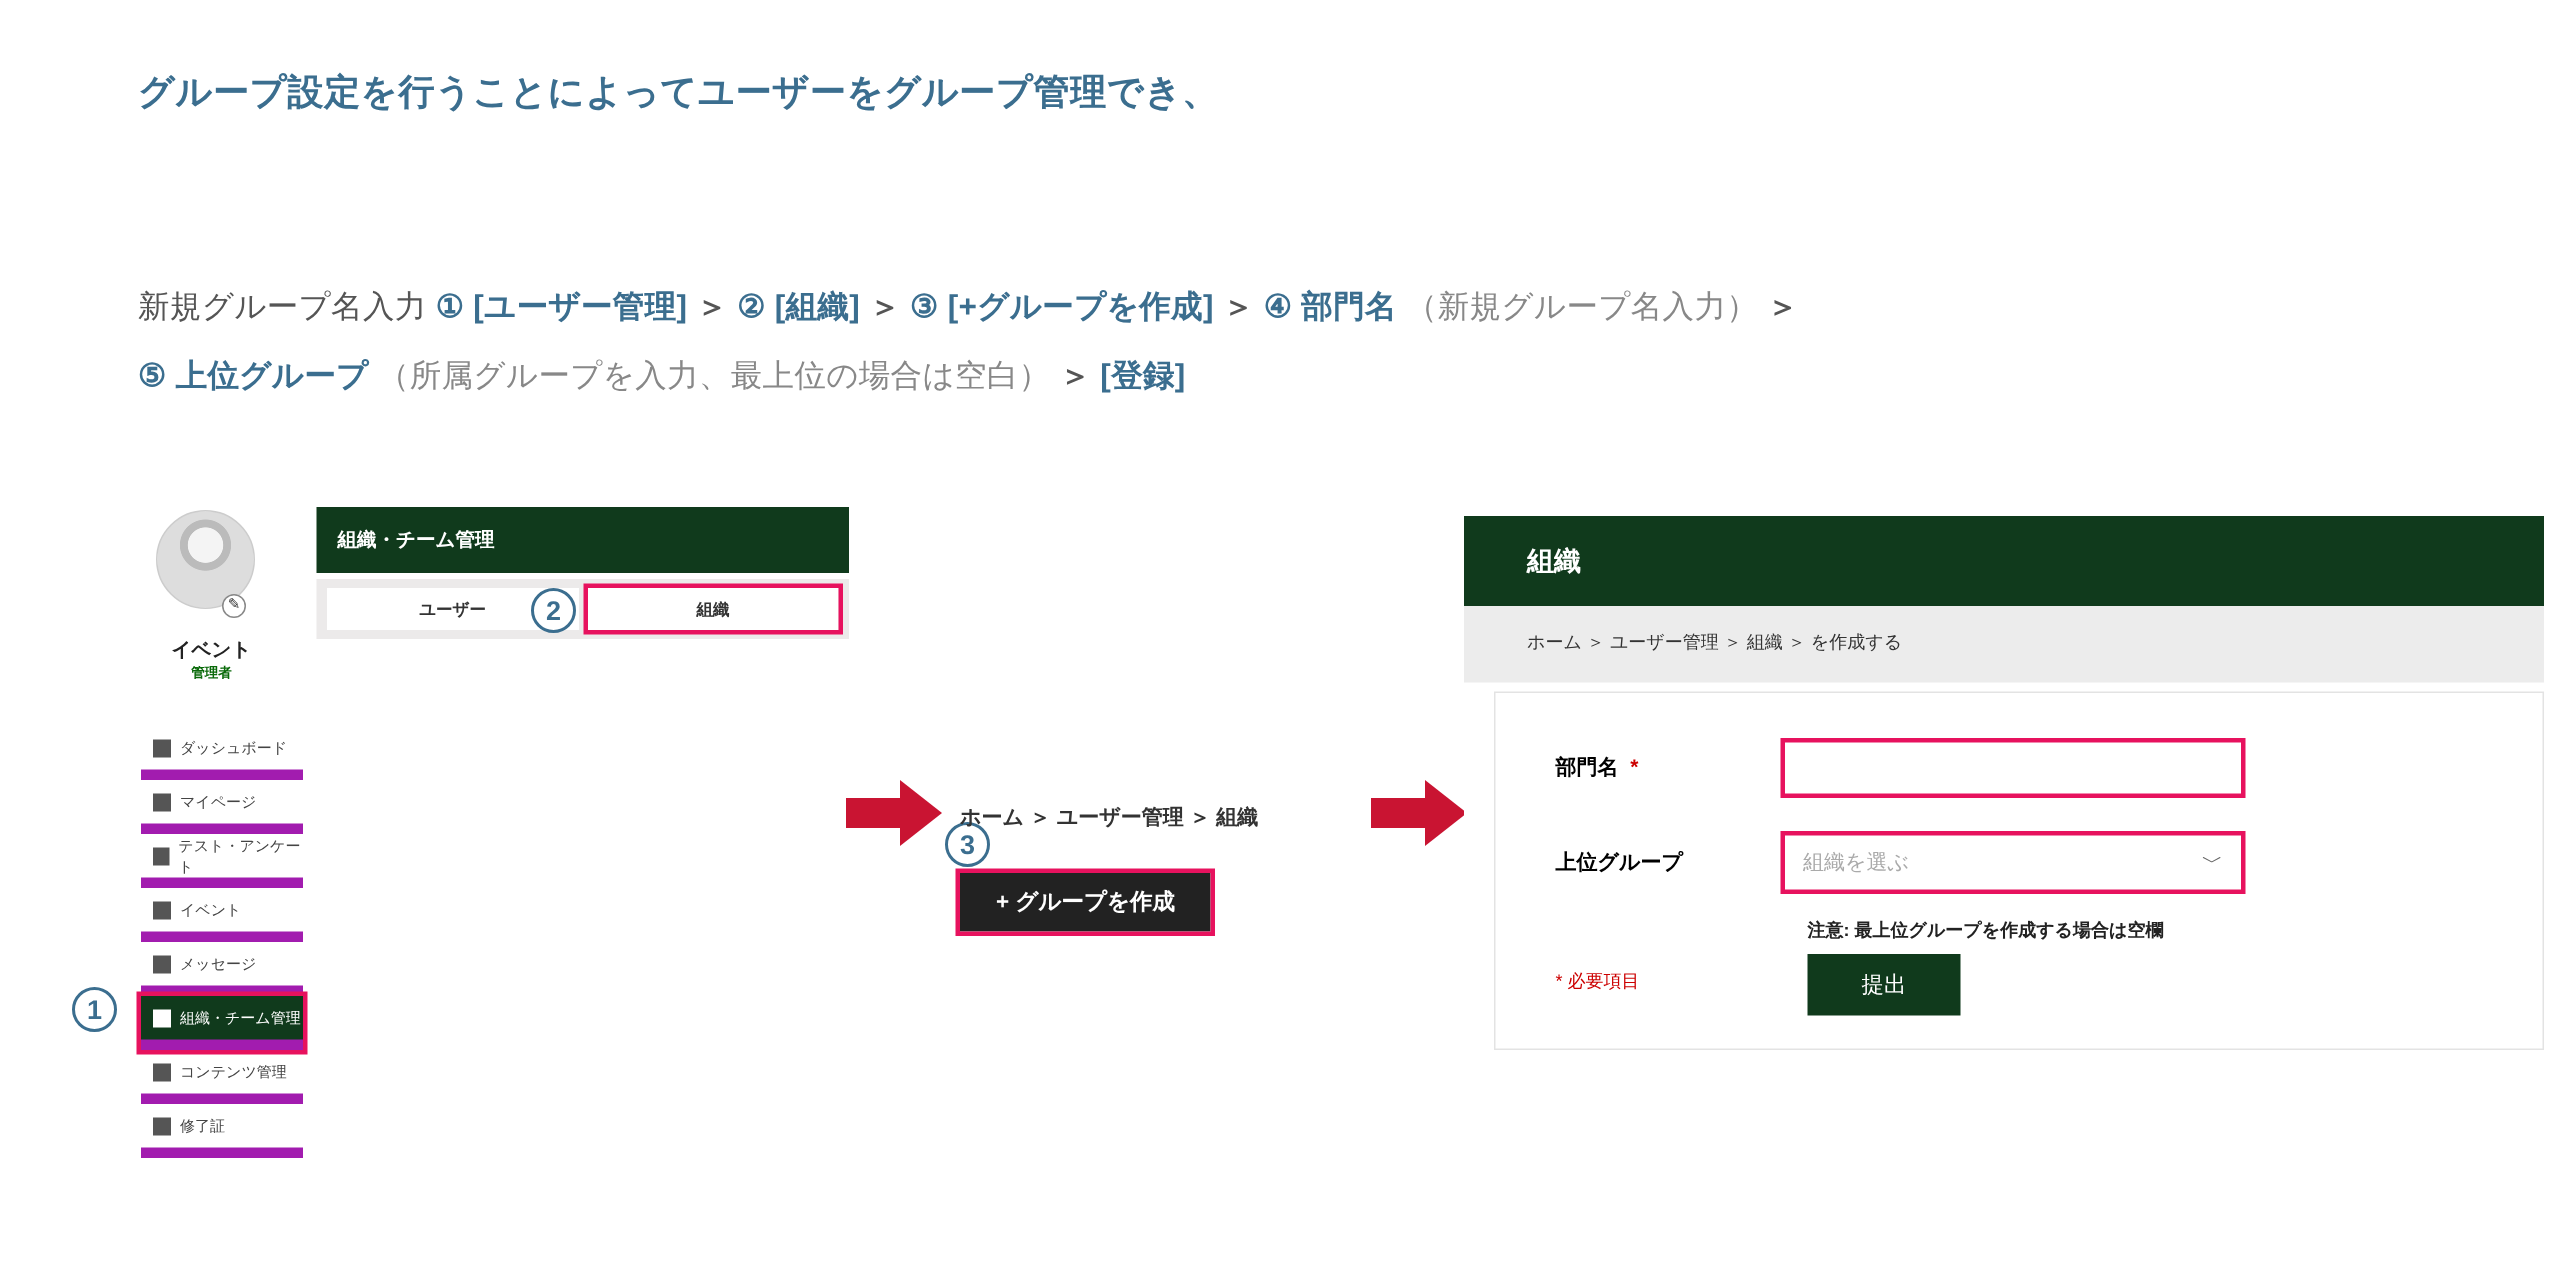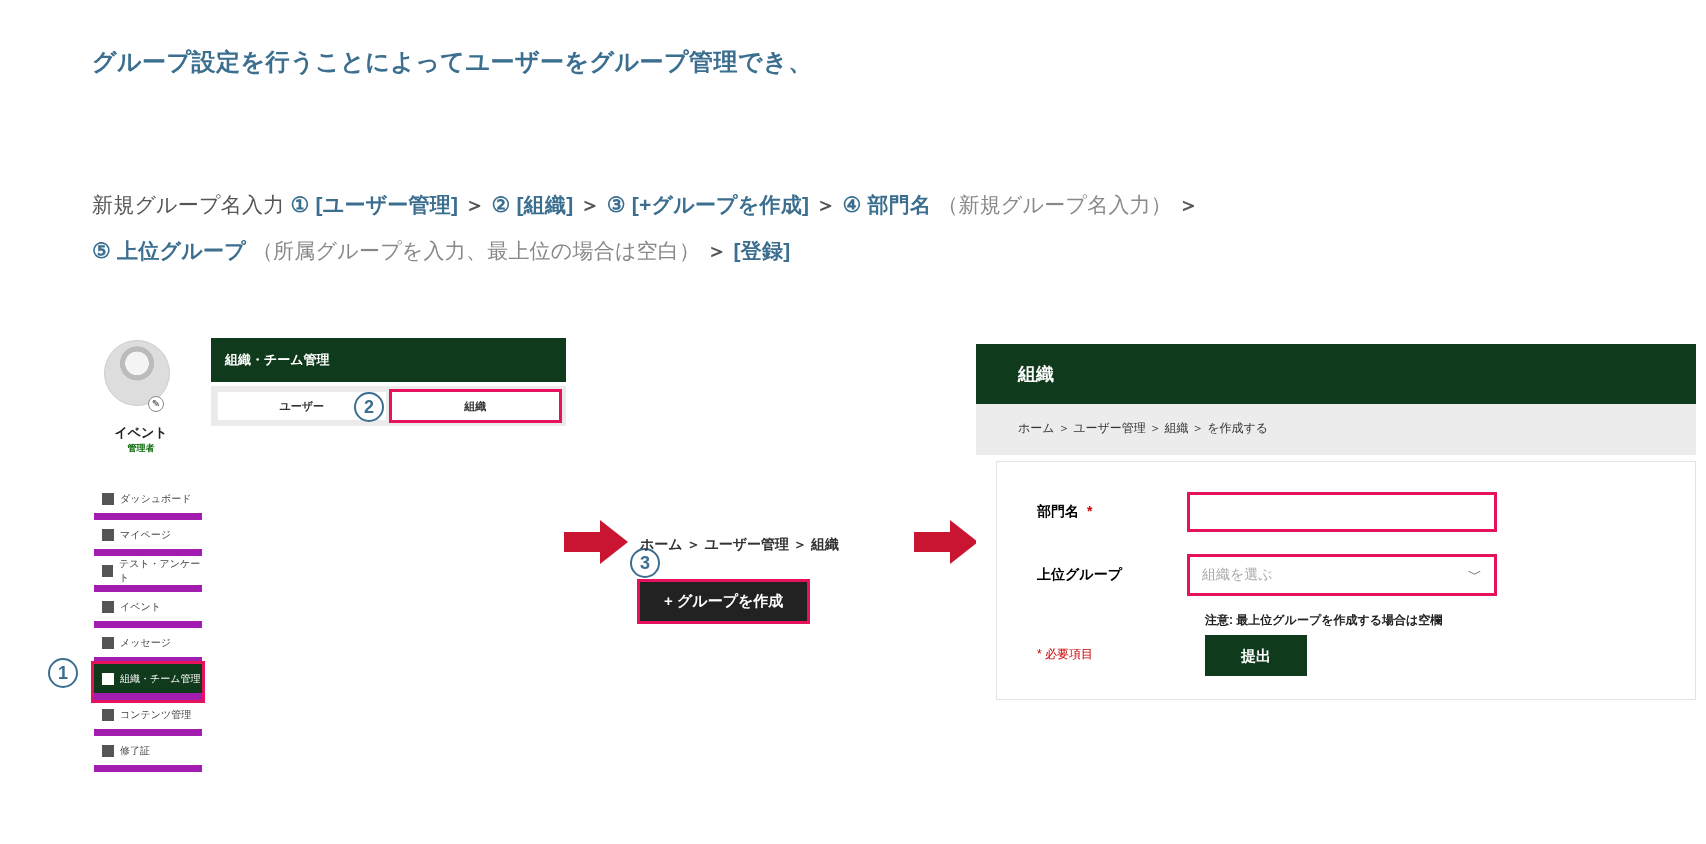"提出" .submit-btn { font-weight: 700 -> 400 }
